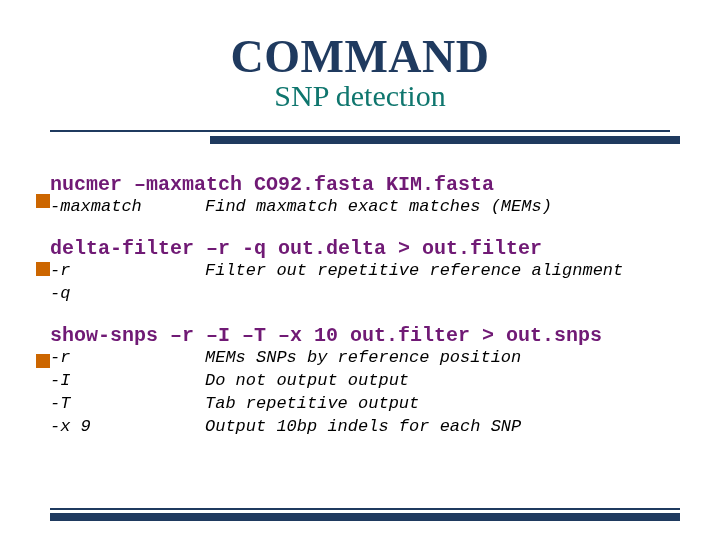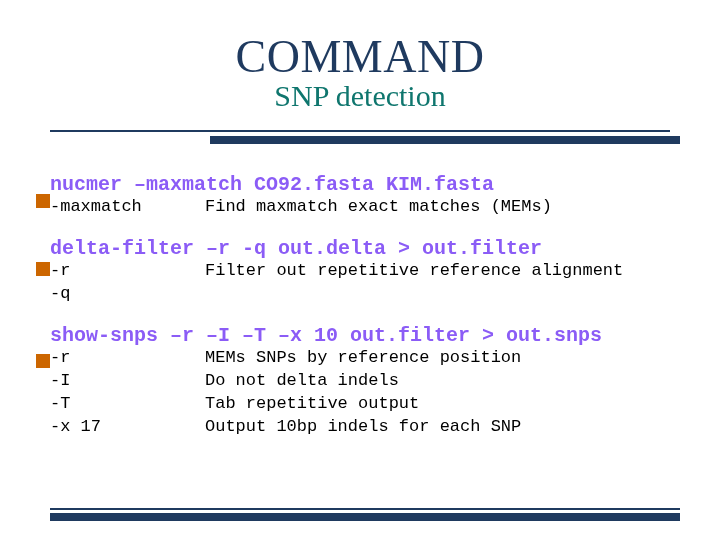"COMMAND" .title { font-weight: 400 -> 700 }
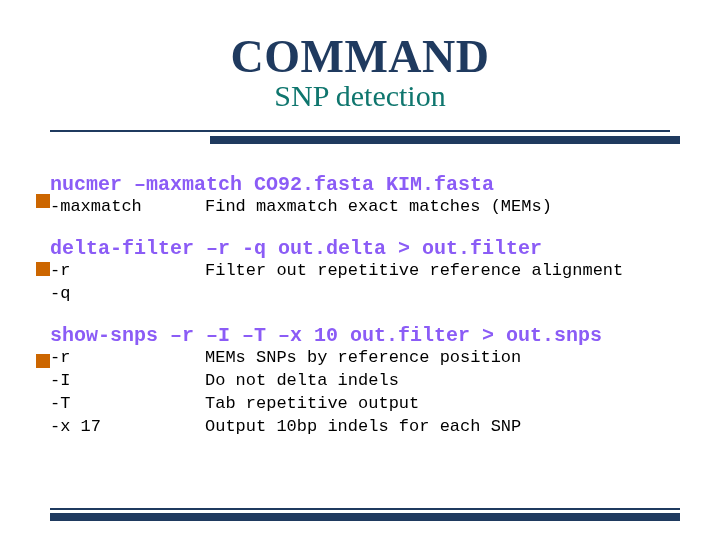"nucmer –maxmatch CO92.fasta KIM.fasta" .cmd-line { color: #8b5cf6 -> #701a75 }
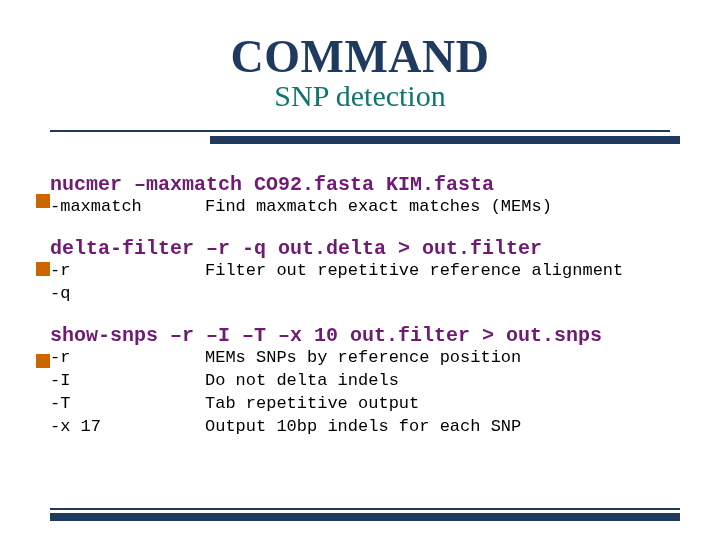"-maxmatch" .opt-row { font-style: none -> italic }
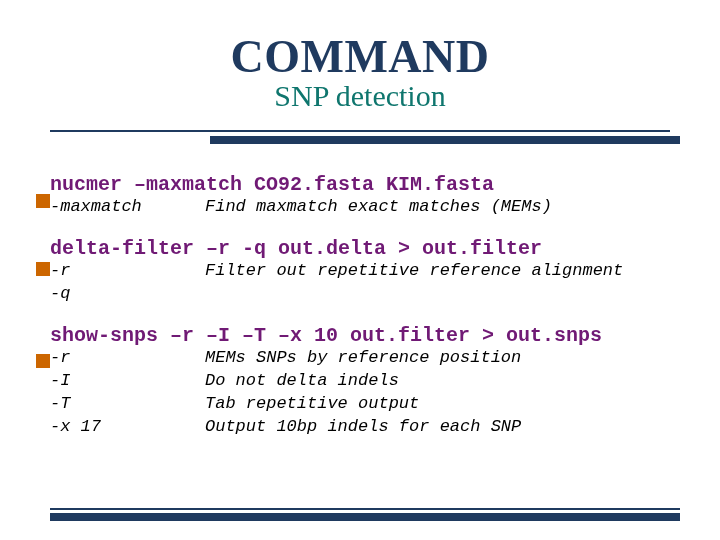"Do not delta indels" div.opt-desc { text: delta indels -> output output }
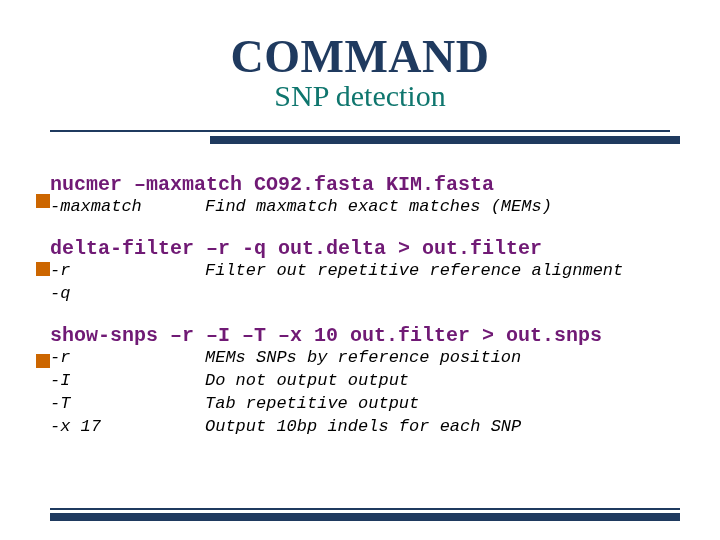"-x 17" div.opt-flag { text: 17 -> 9 }
